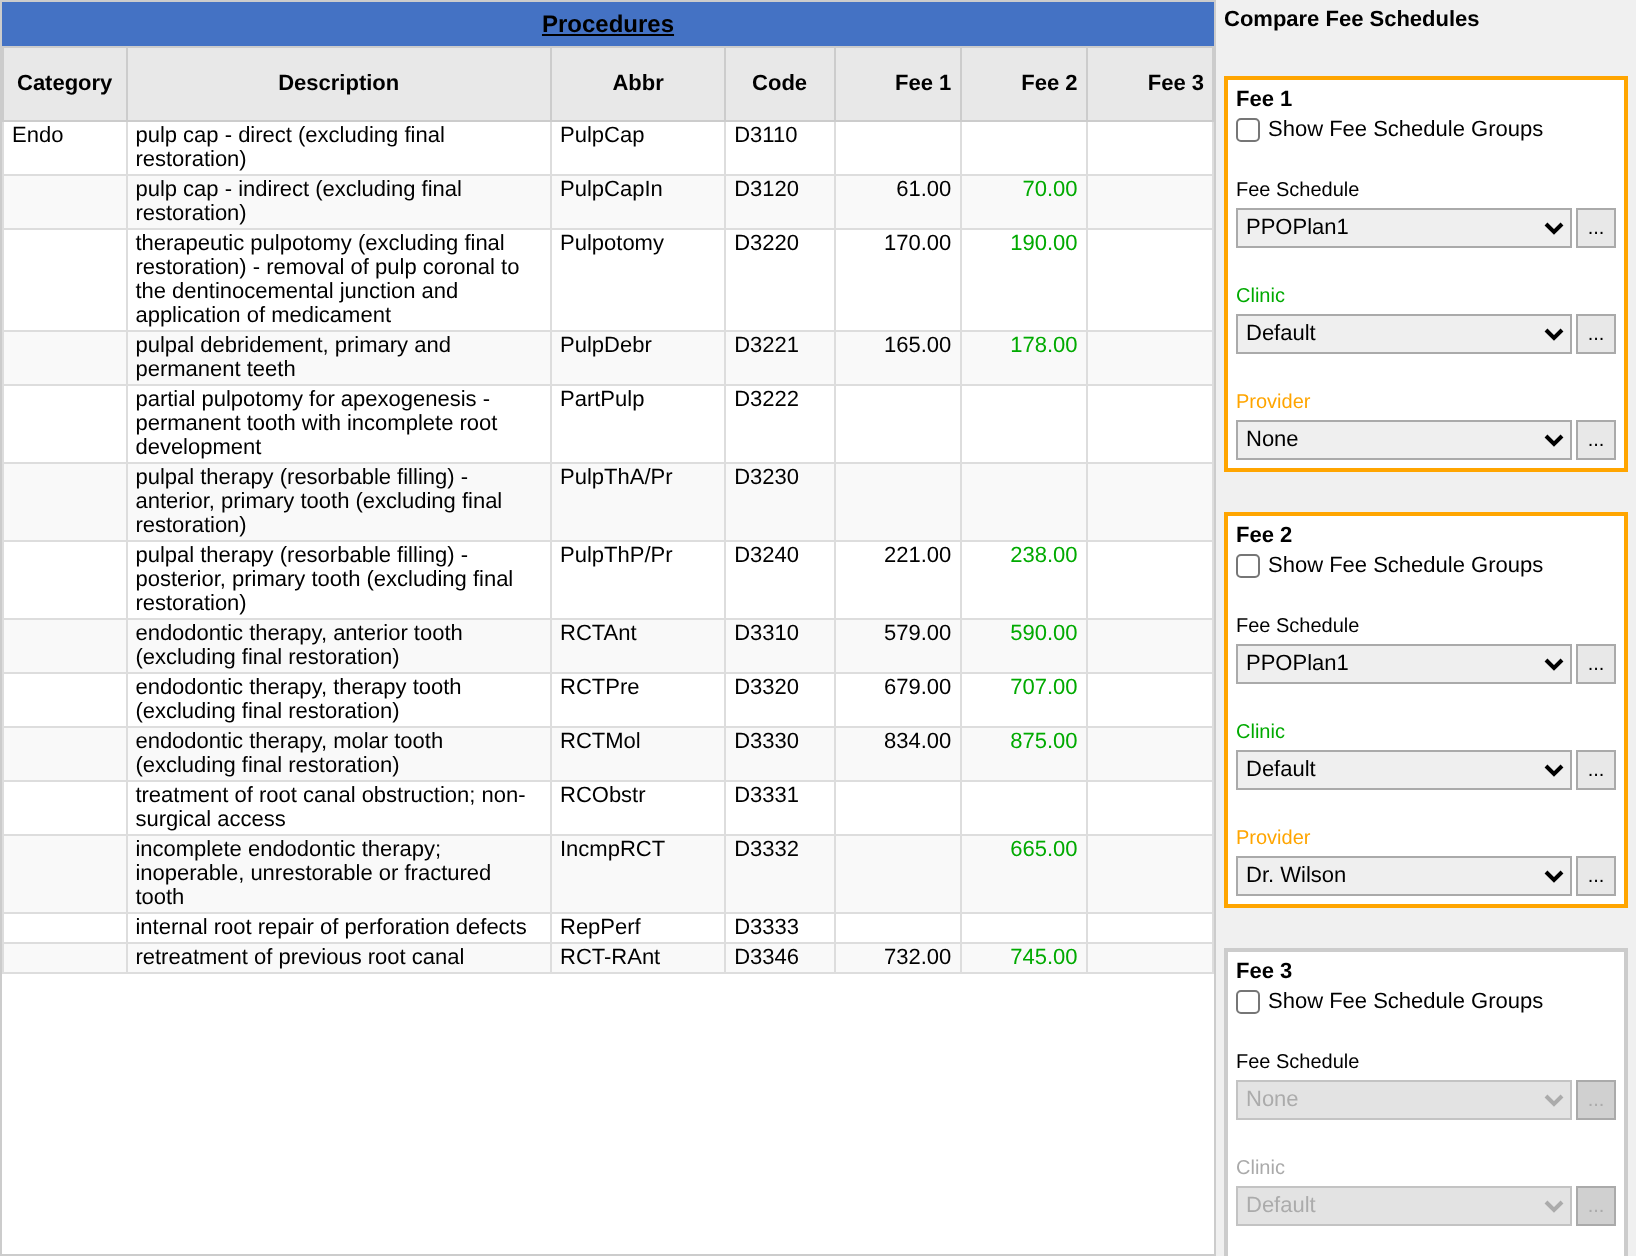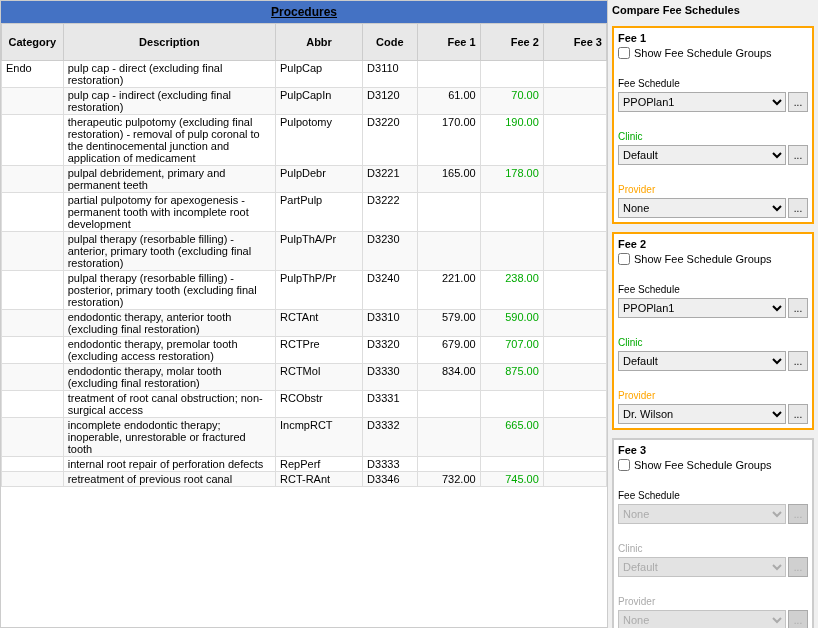"Compare Fee Schedules" #right-panel { gap: 8px -> 20px }
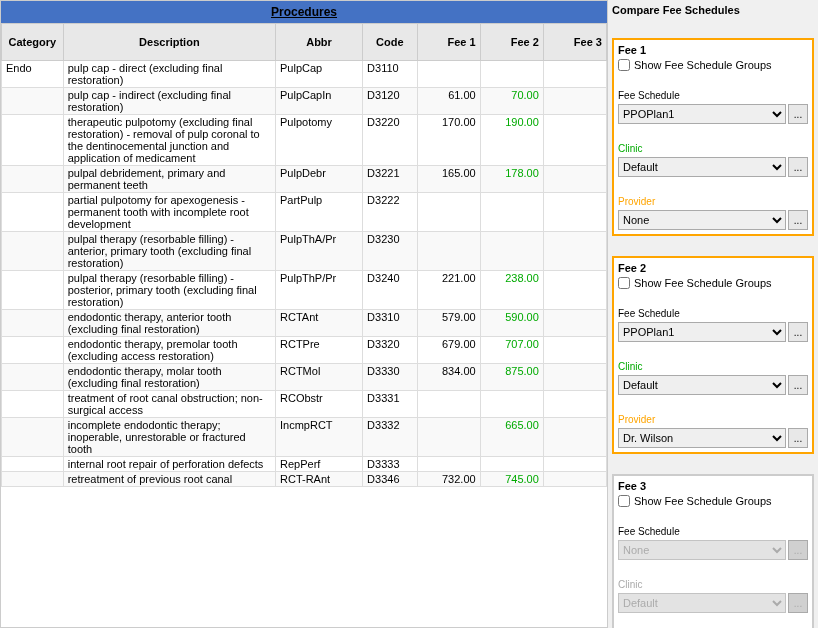"endodontic therapy, premolar tooth" td.col-description { text: premolar tooth (excluding access -> therapy tooth (excluding final }
